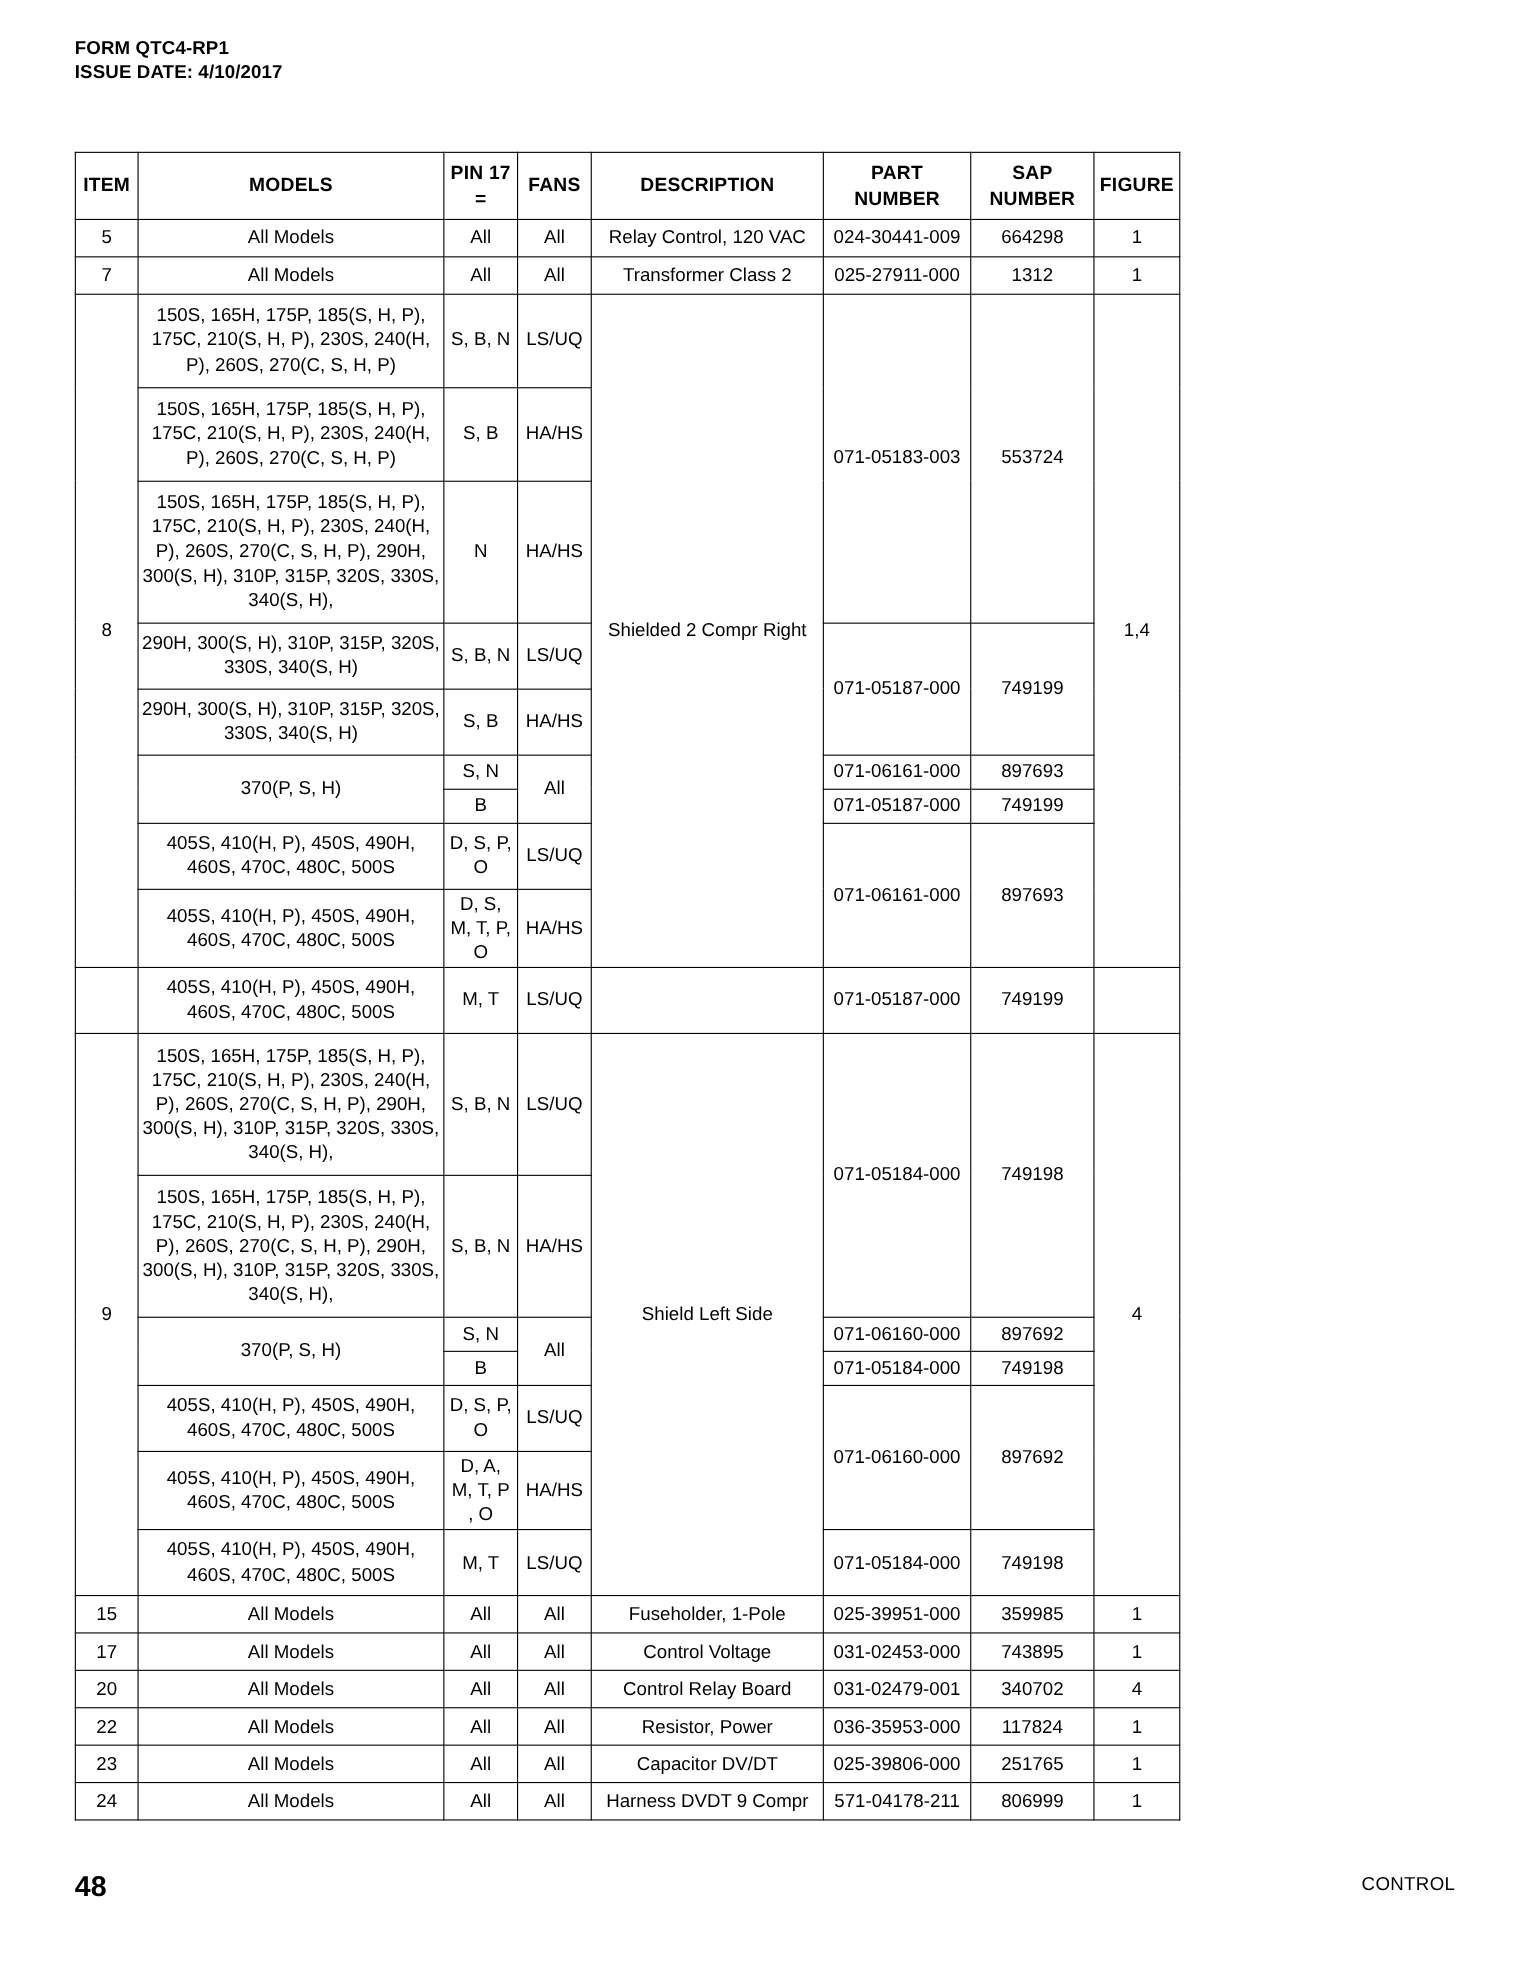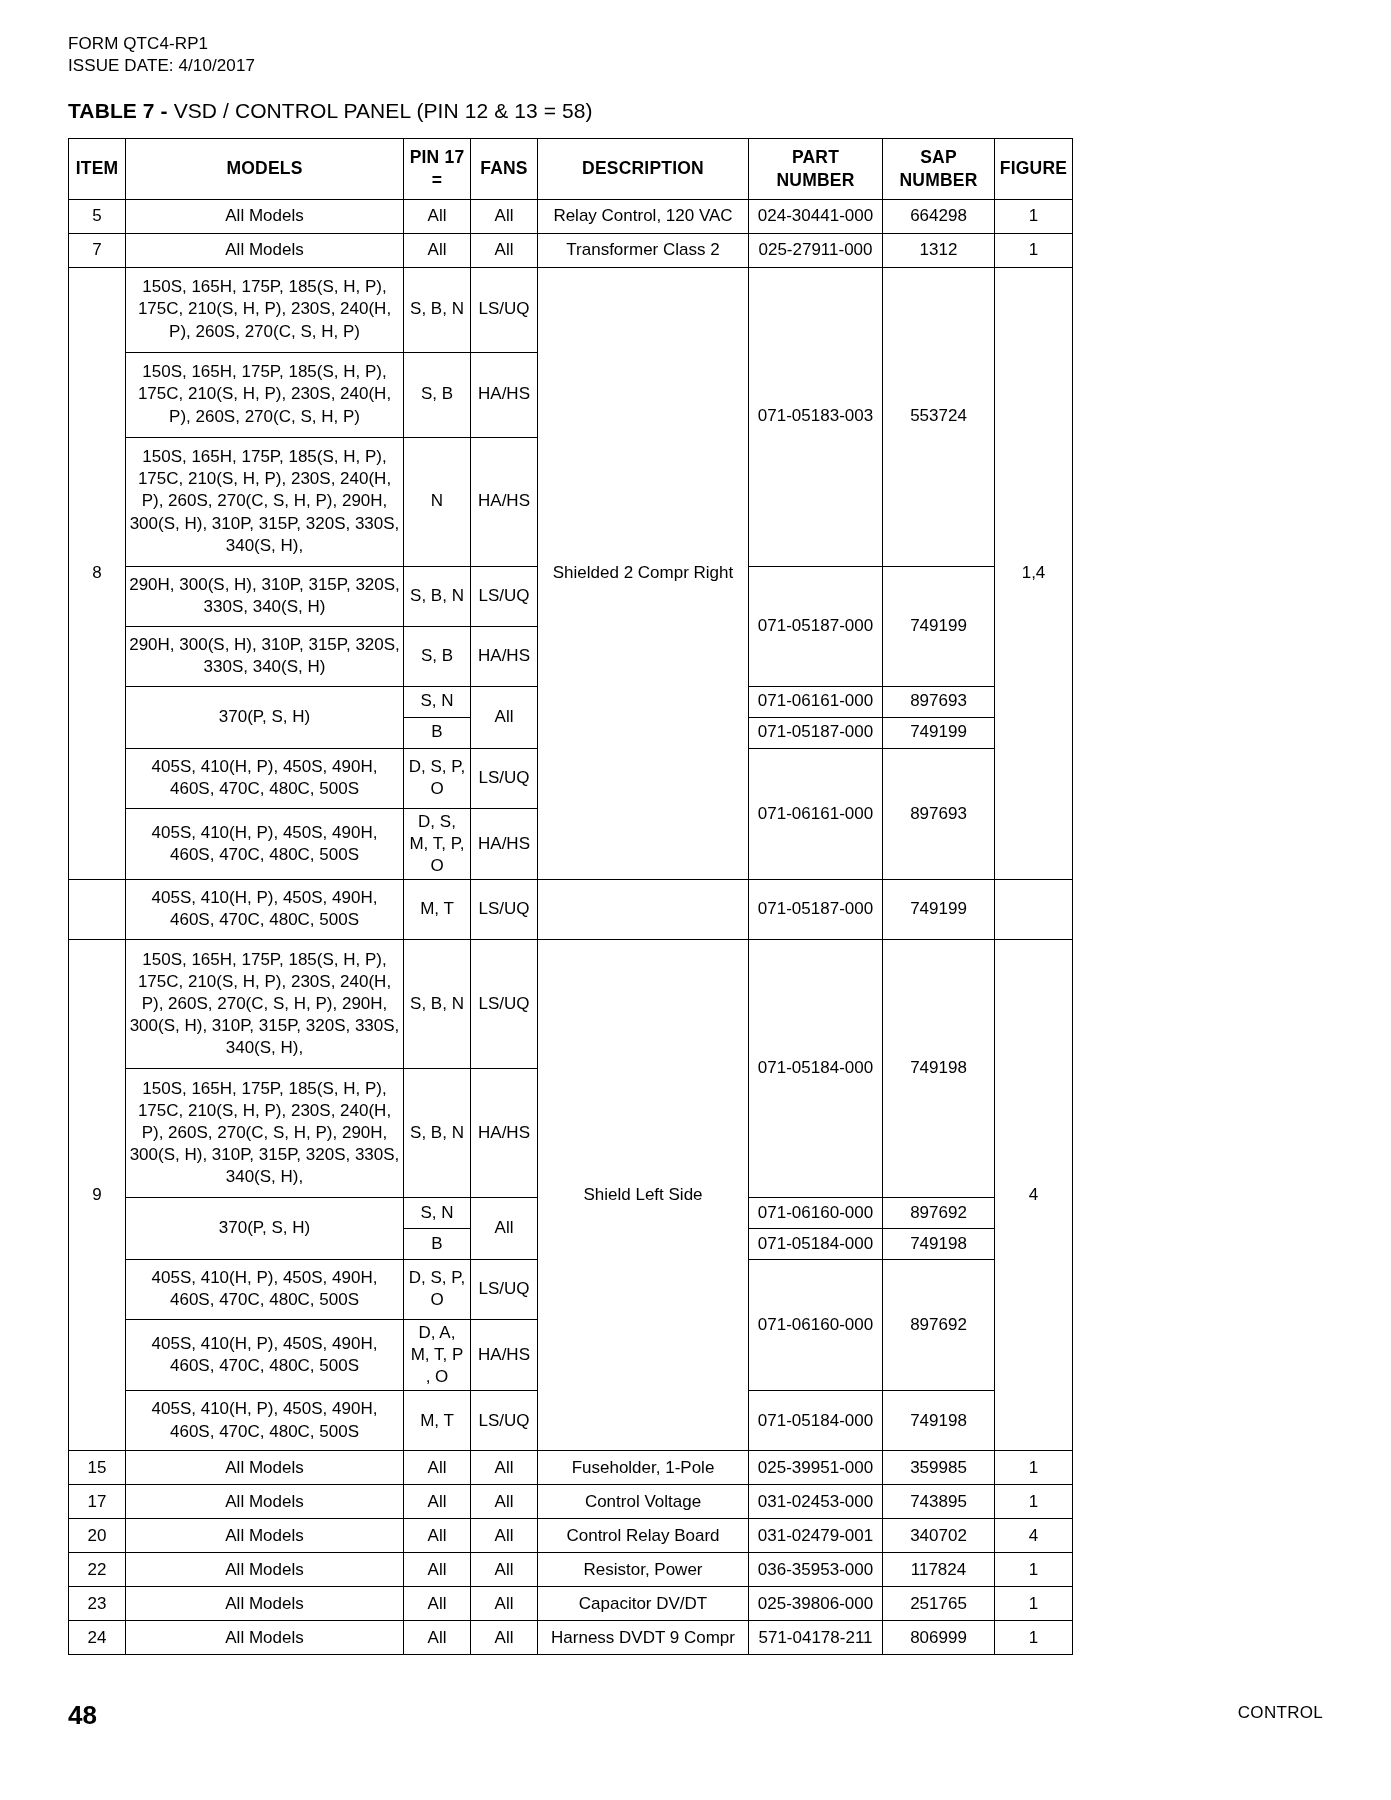"FORM QTC4-RP1" .doc-header { font-weight: none -> bold }
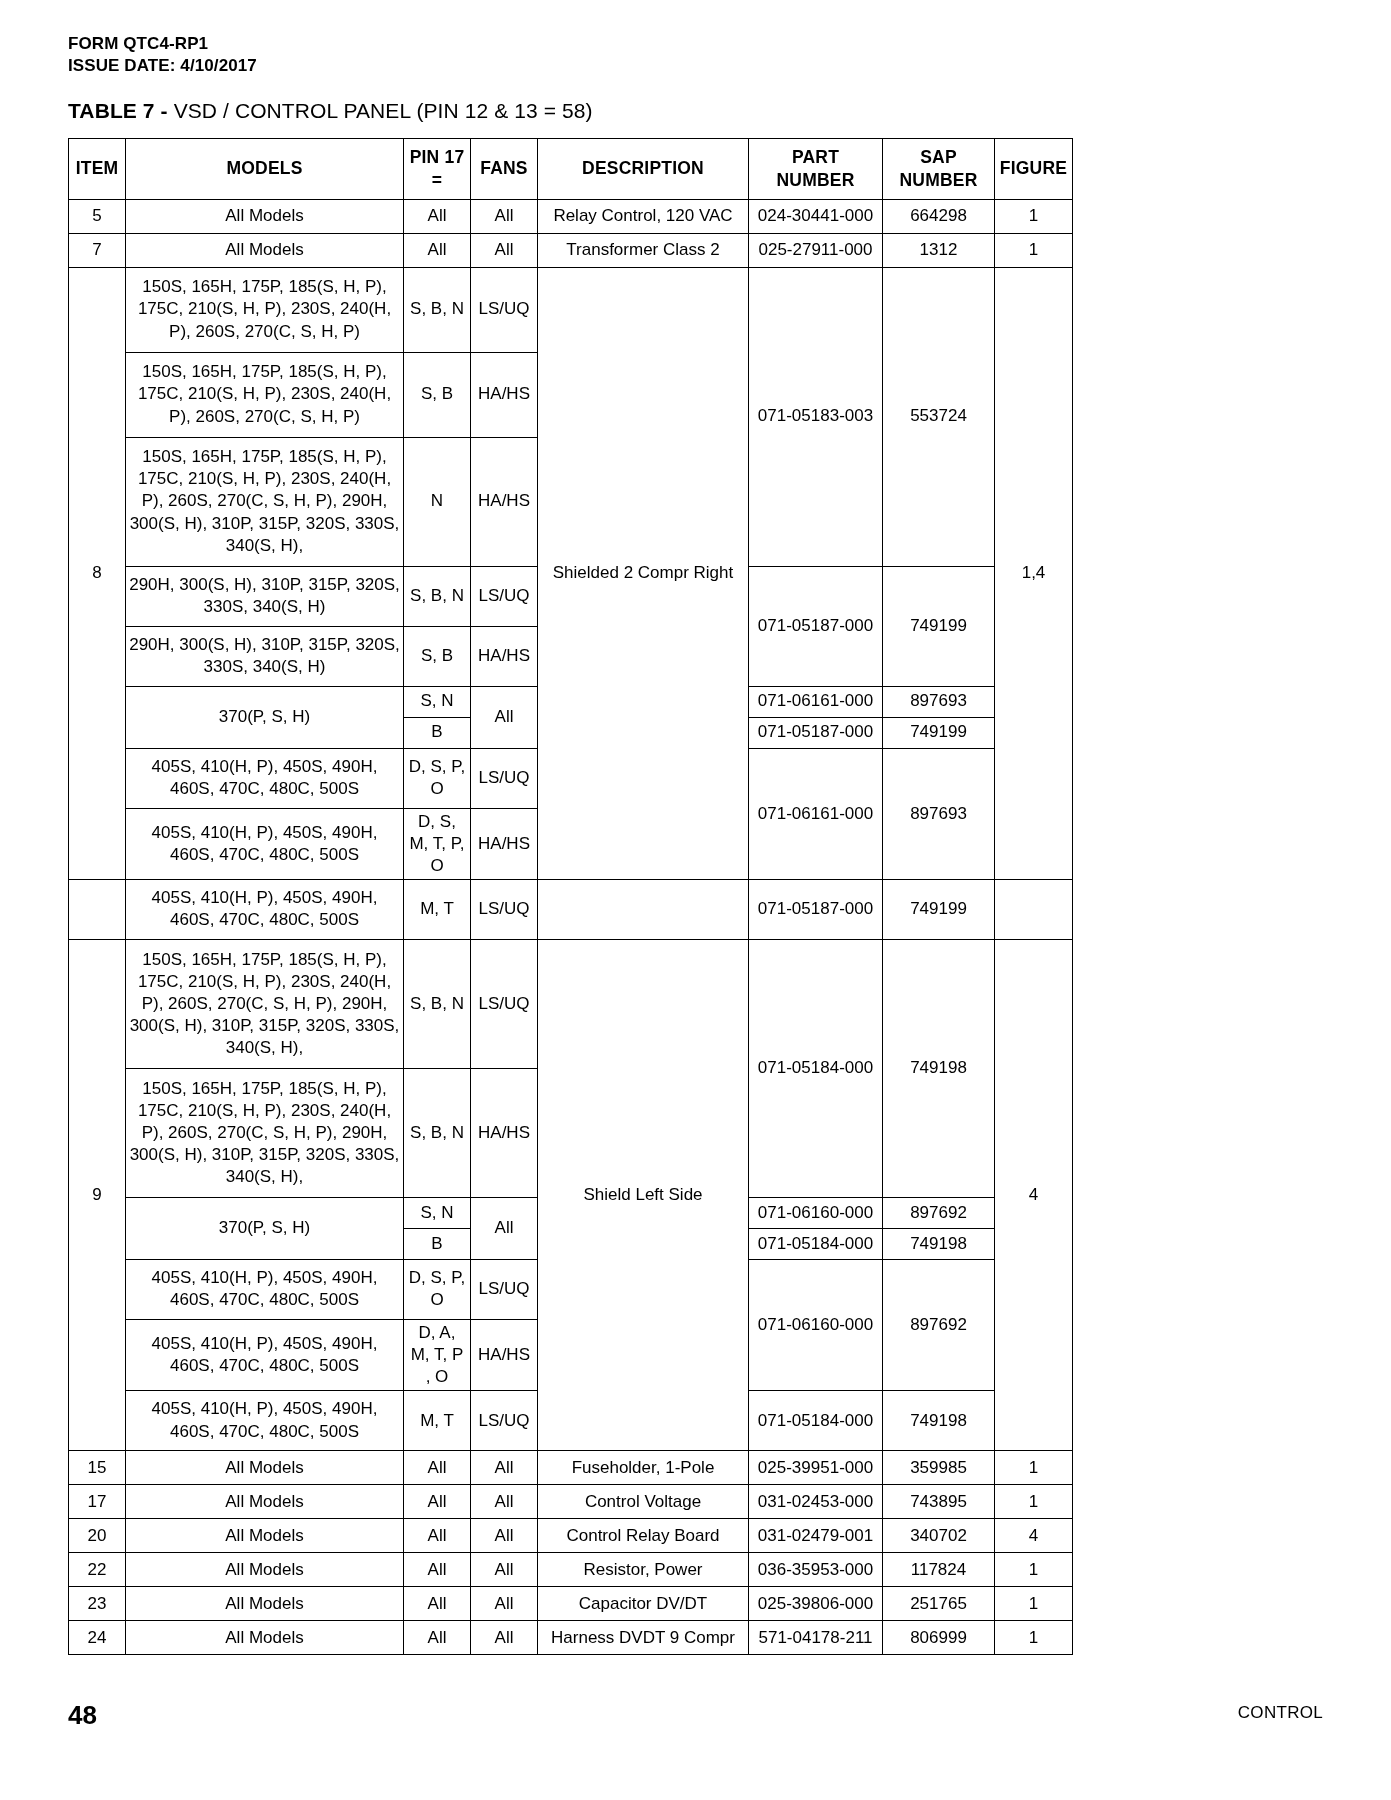"TABLE 7 - VSD /" div.table-title { html: <div><span>TABLE 7 - </span><span>VSD / CONTROL PANEL (PIN 12 &amp; 13 = 58)</span></div> -> none }
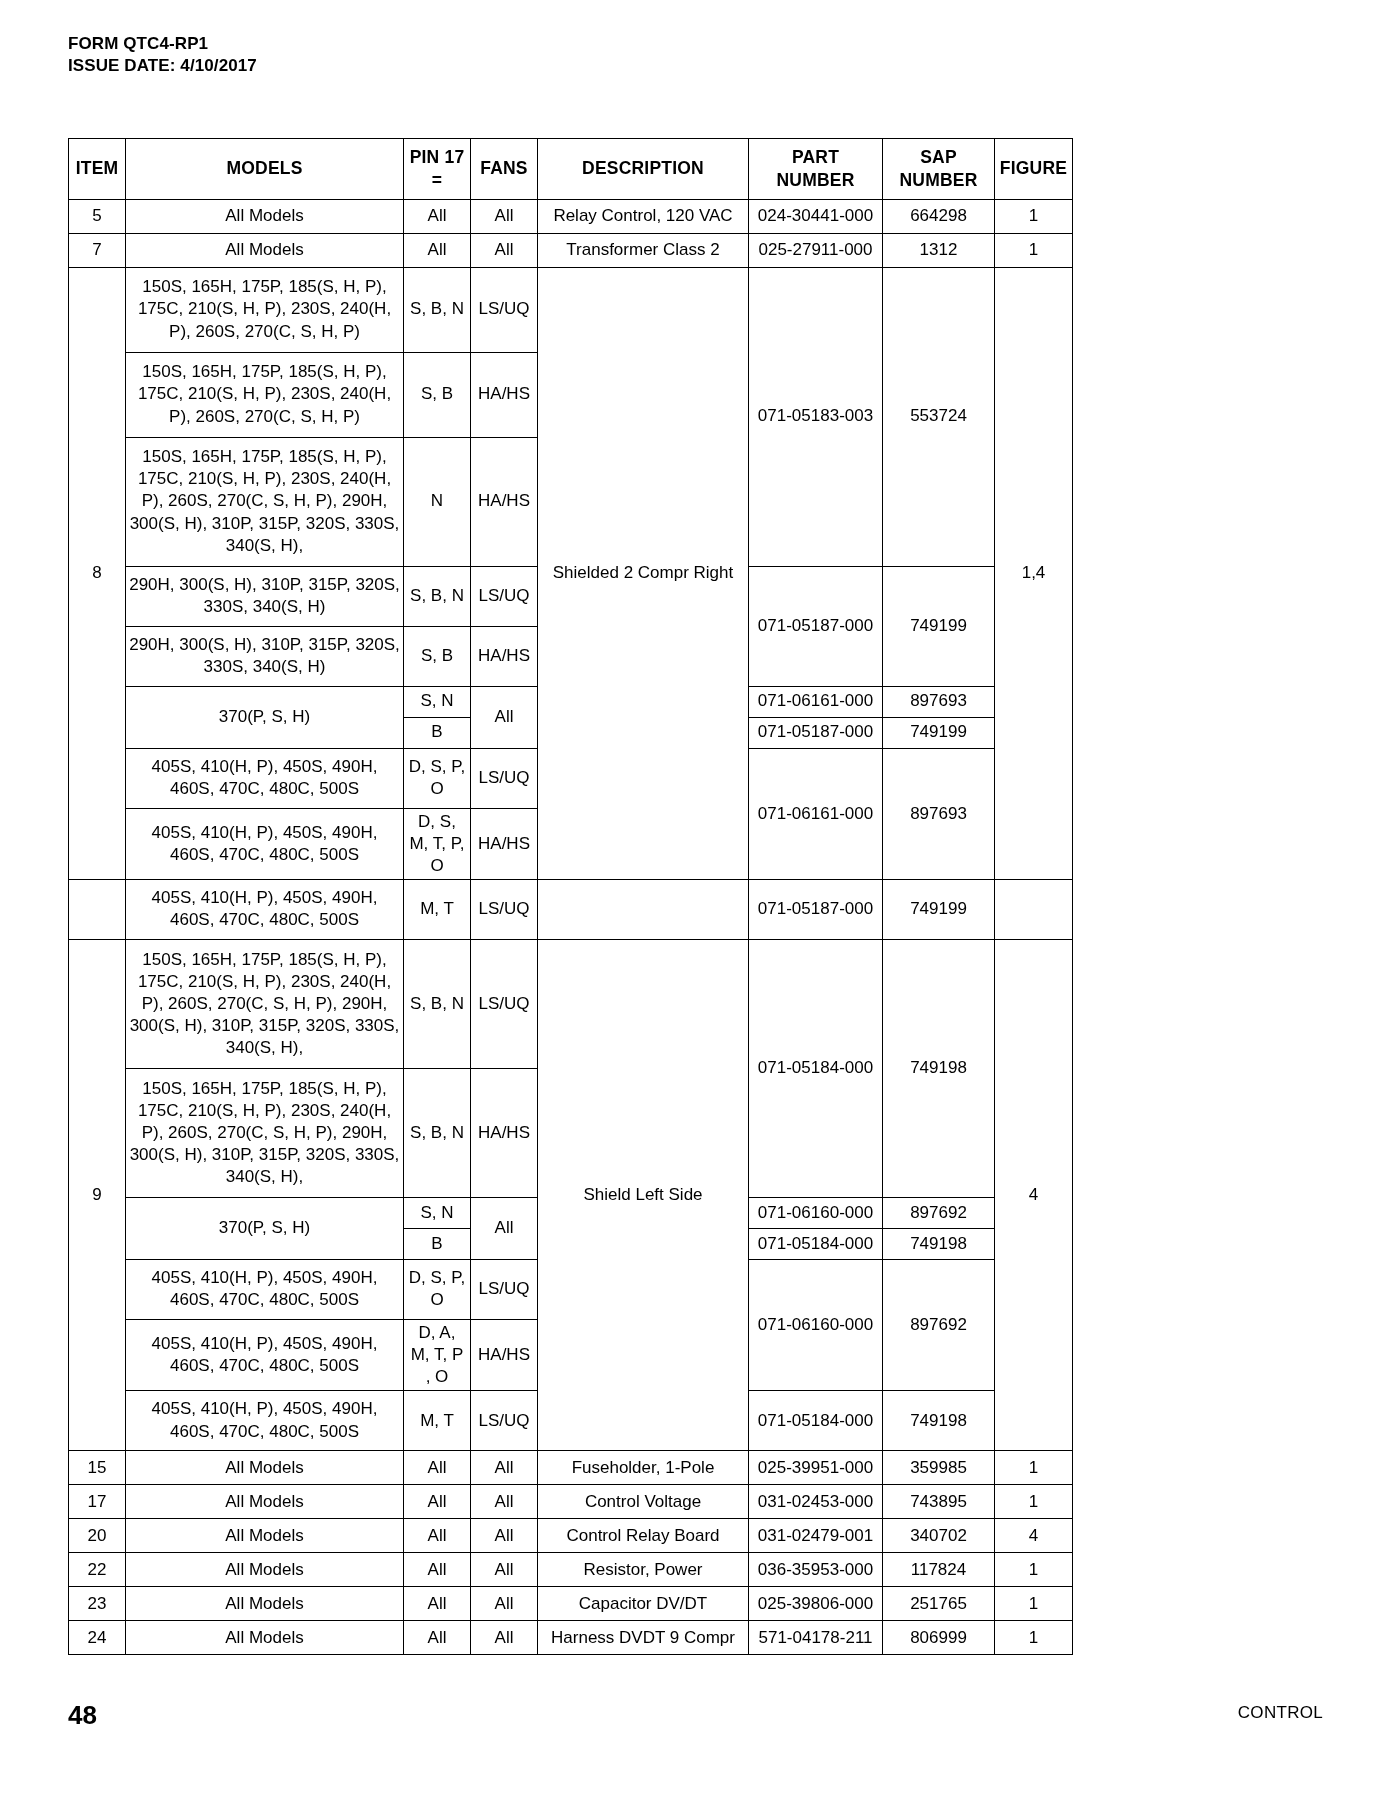"024-30441-000" td.row-basic { text: 024-30441-000 -> 024-30441-009 }
